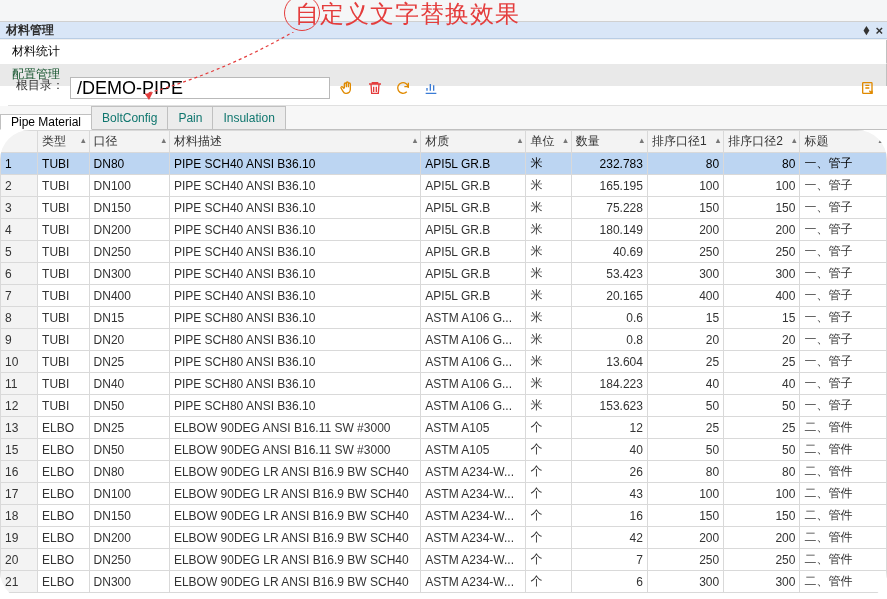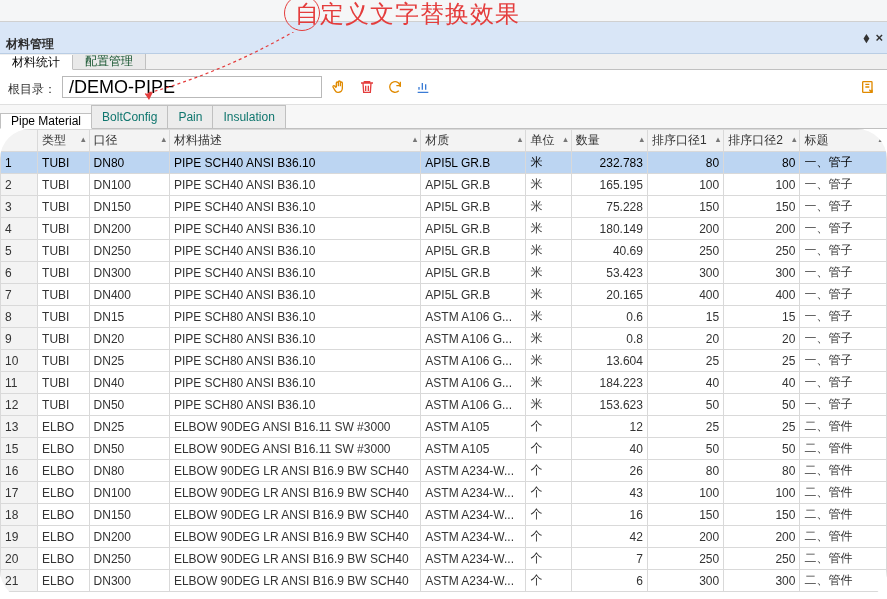"材料管理" .panel-title-bar { align-items: flex-end -> flex-start; height: 32px -> 17px }
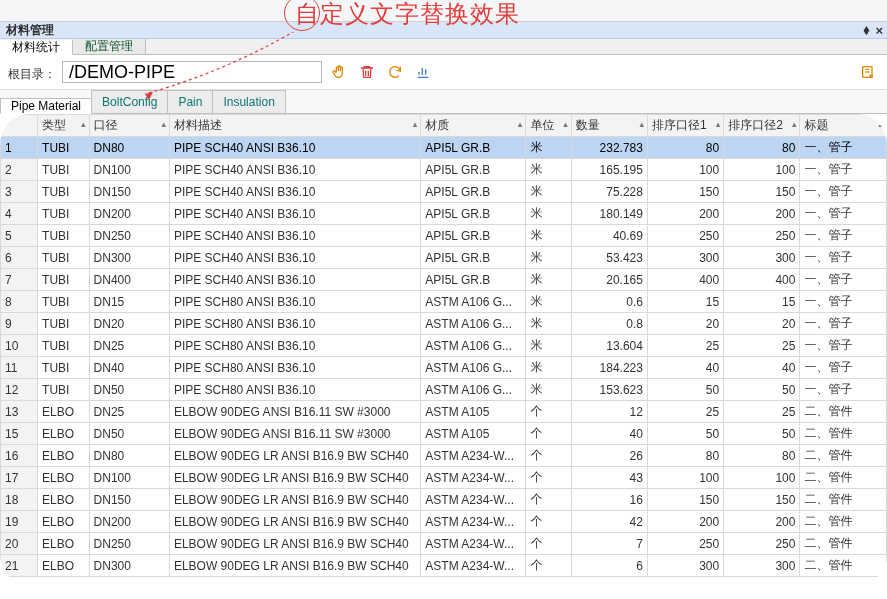"材料统计" .inner-tab-bar { flex-direction: none -> column; height: 16px -> 32px }
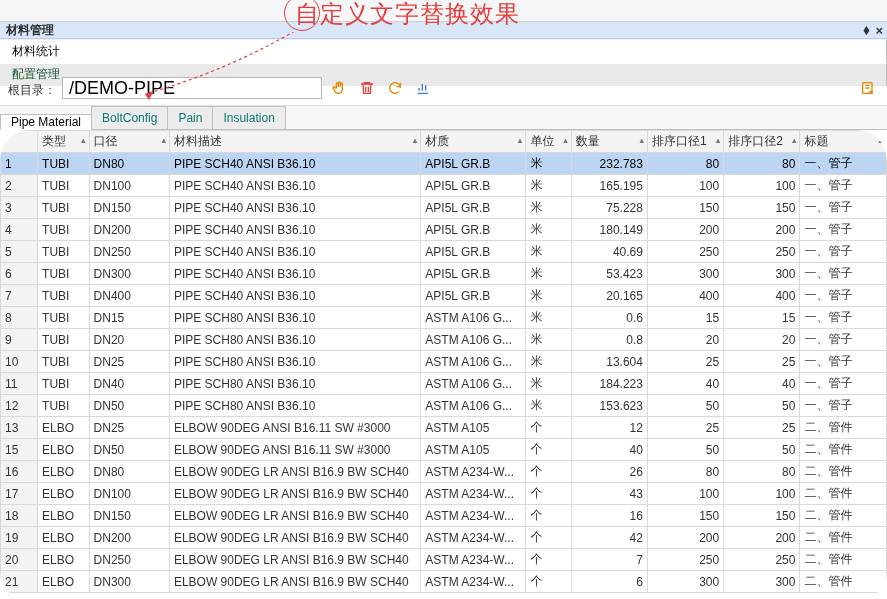"根目录：" .root-row { align-items: flex-end -> flex-start; margin-left: none -> 8px }
